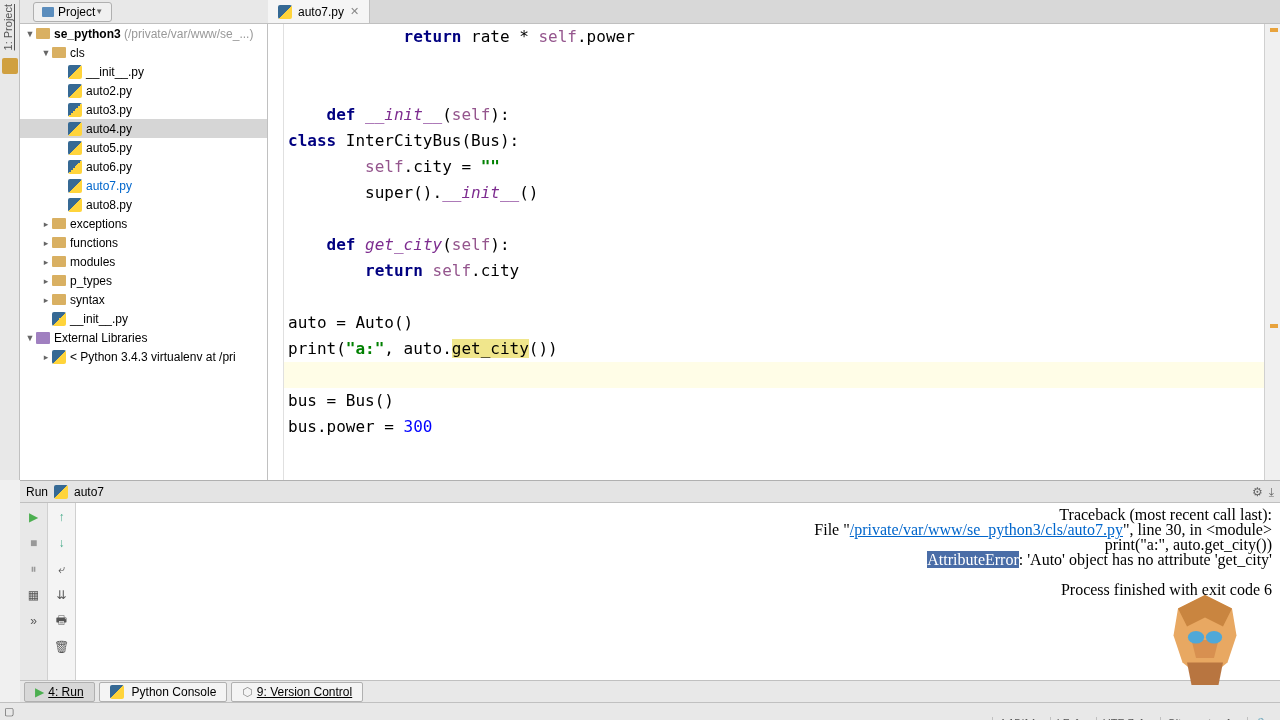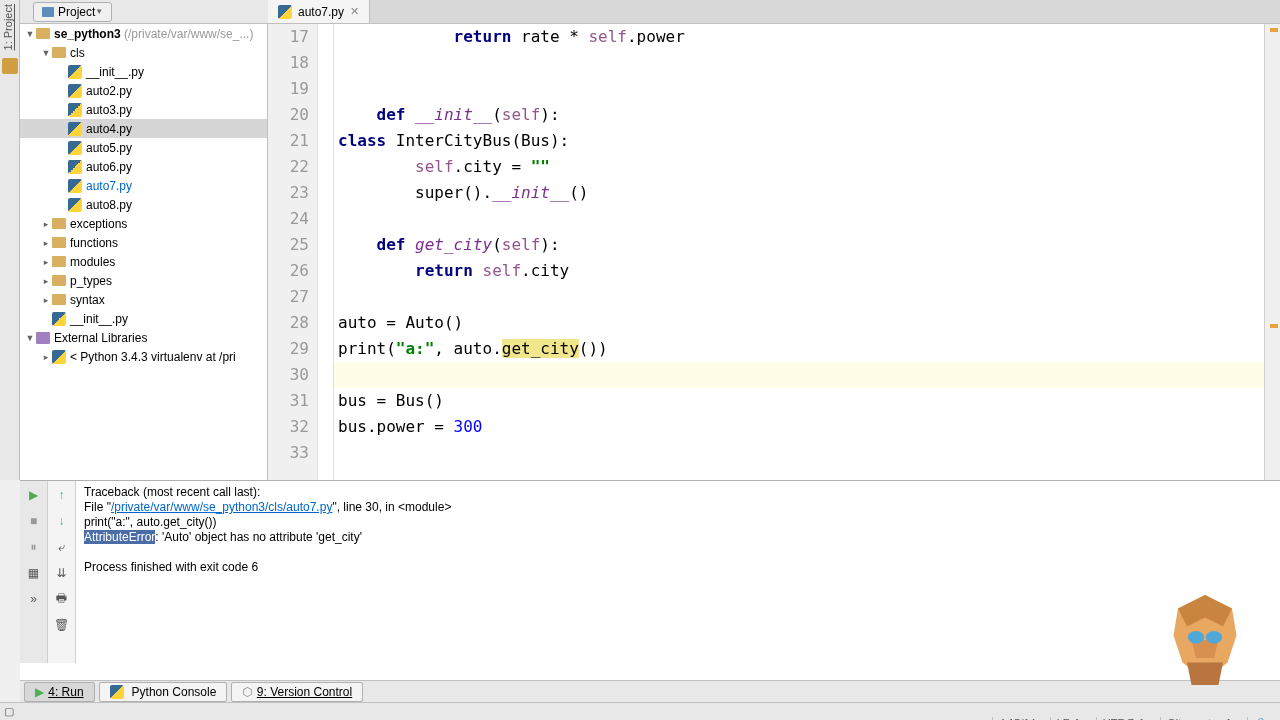"17" div.gutter { html: <div> <div>17</div> <div>18</div> <div>19</div> <div>20</div> <div>21</div> <div>22</div> <div>23</div> <div>24</div> <div>25</div> <div>26</div> <div>27</div> <div>28</div> <div>29</div> <div>30</div> <div>31</div> <div>32</div> <div>33</div> </div> -> none }
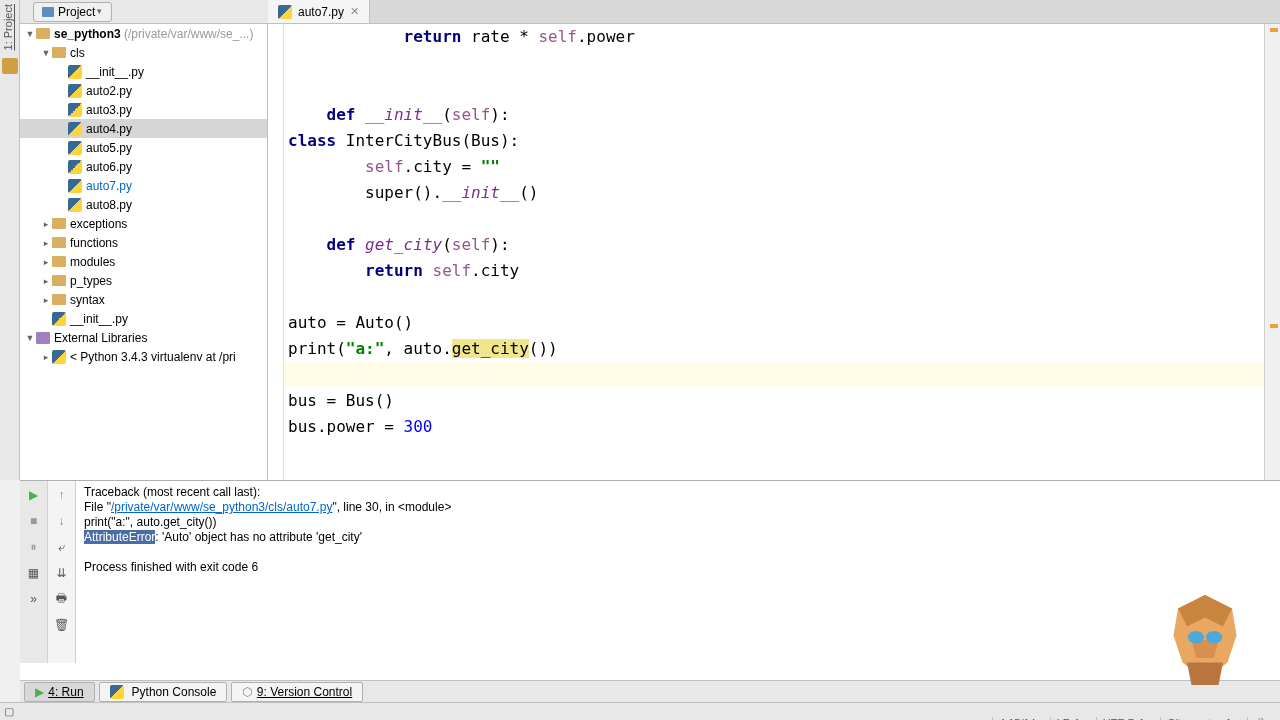"Run" div.run-header { html: none -> <div> <span>Run</span> <span></span> <span>auto7</span> <div> <span>⚙</span> <span>⤓</span> </div> </div> }
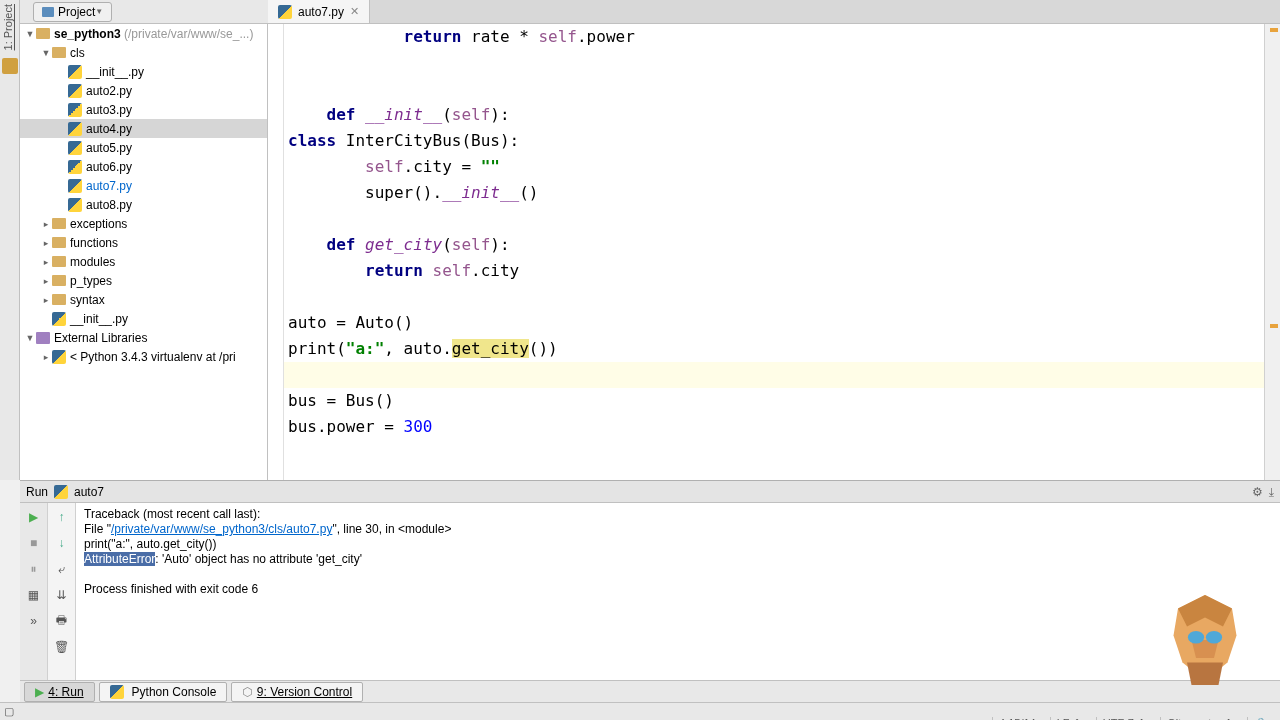"Traceback (most recent call last):" .console { font-family: Liberation Sans, sans-serif -> Liberation Serif, serif; font-size: 12px -> 16px; text-align: none -> right }
